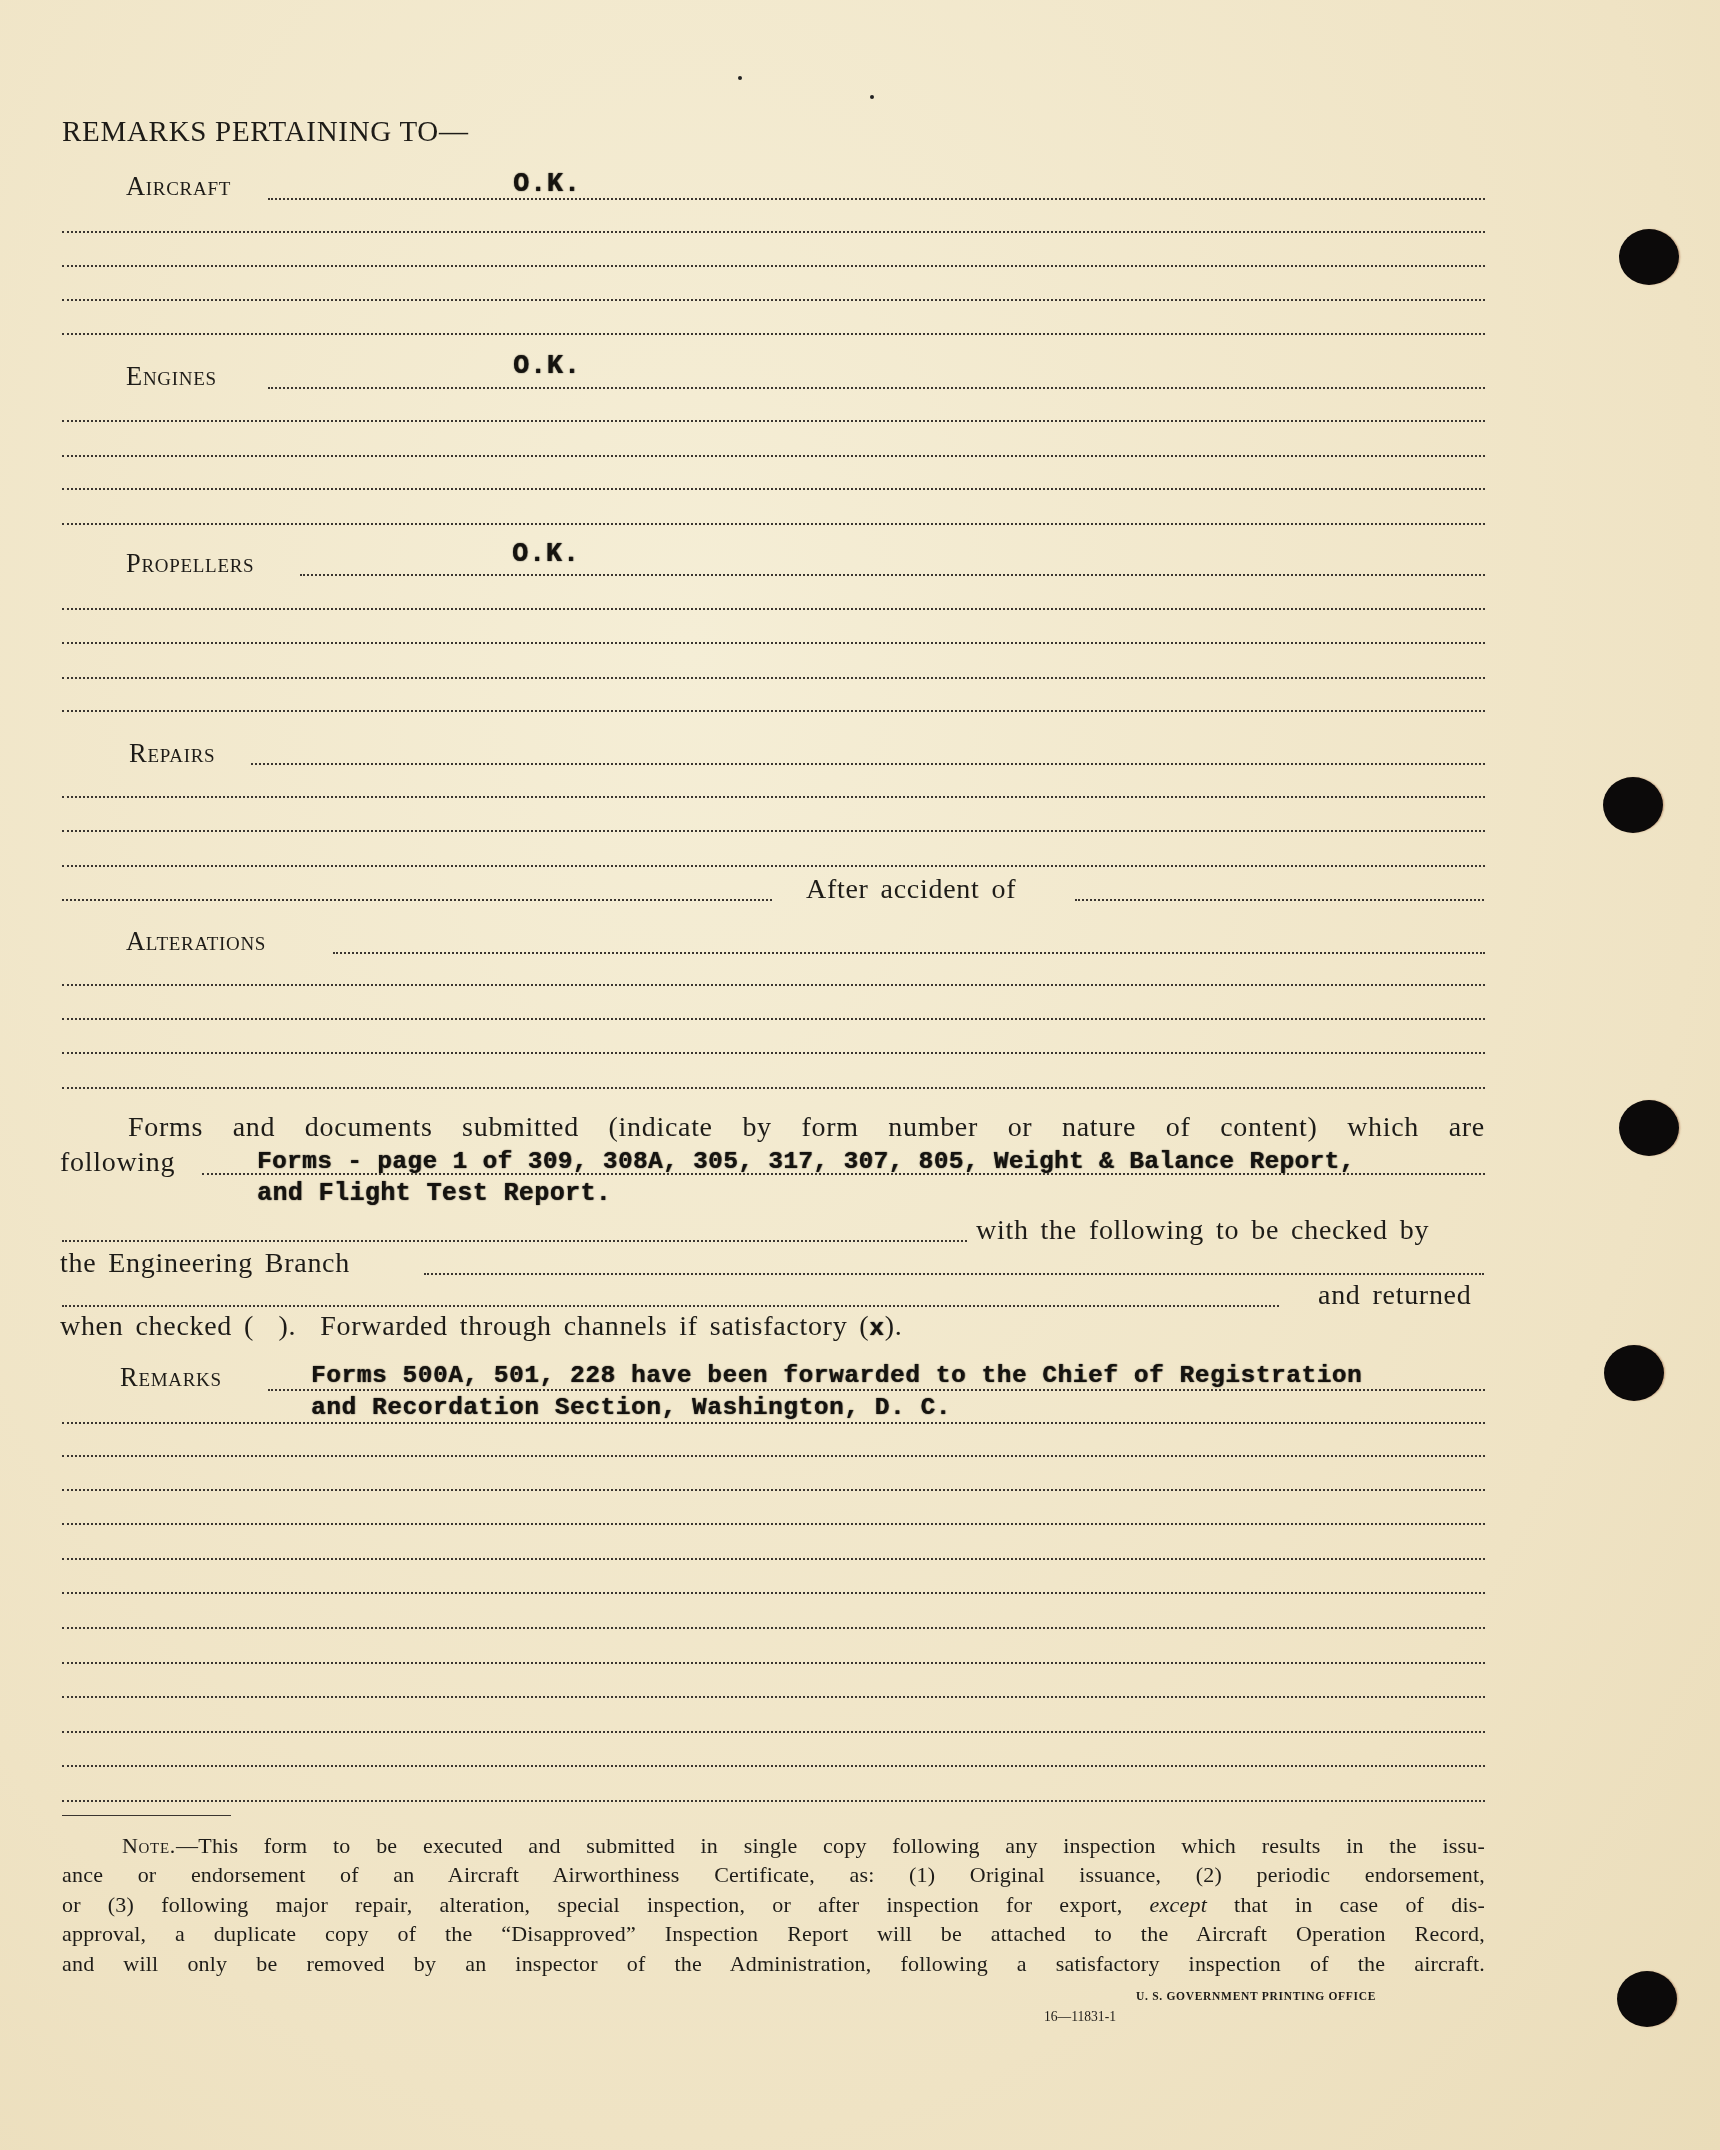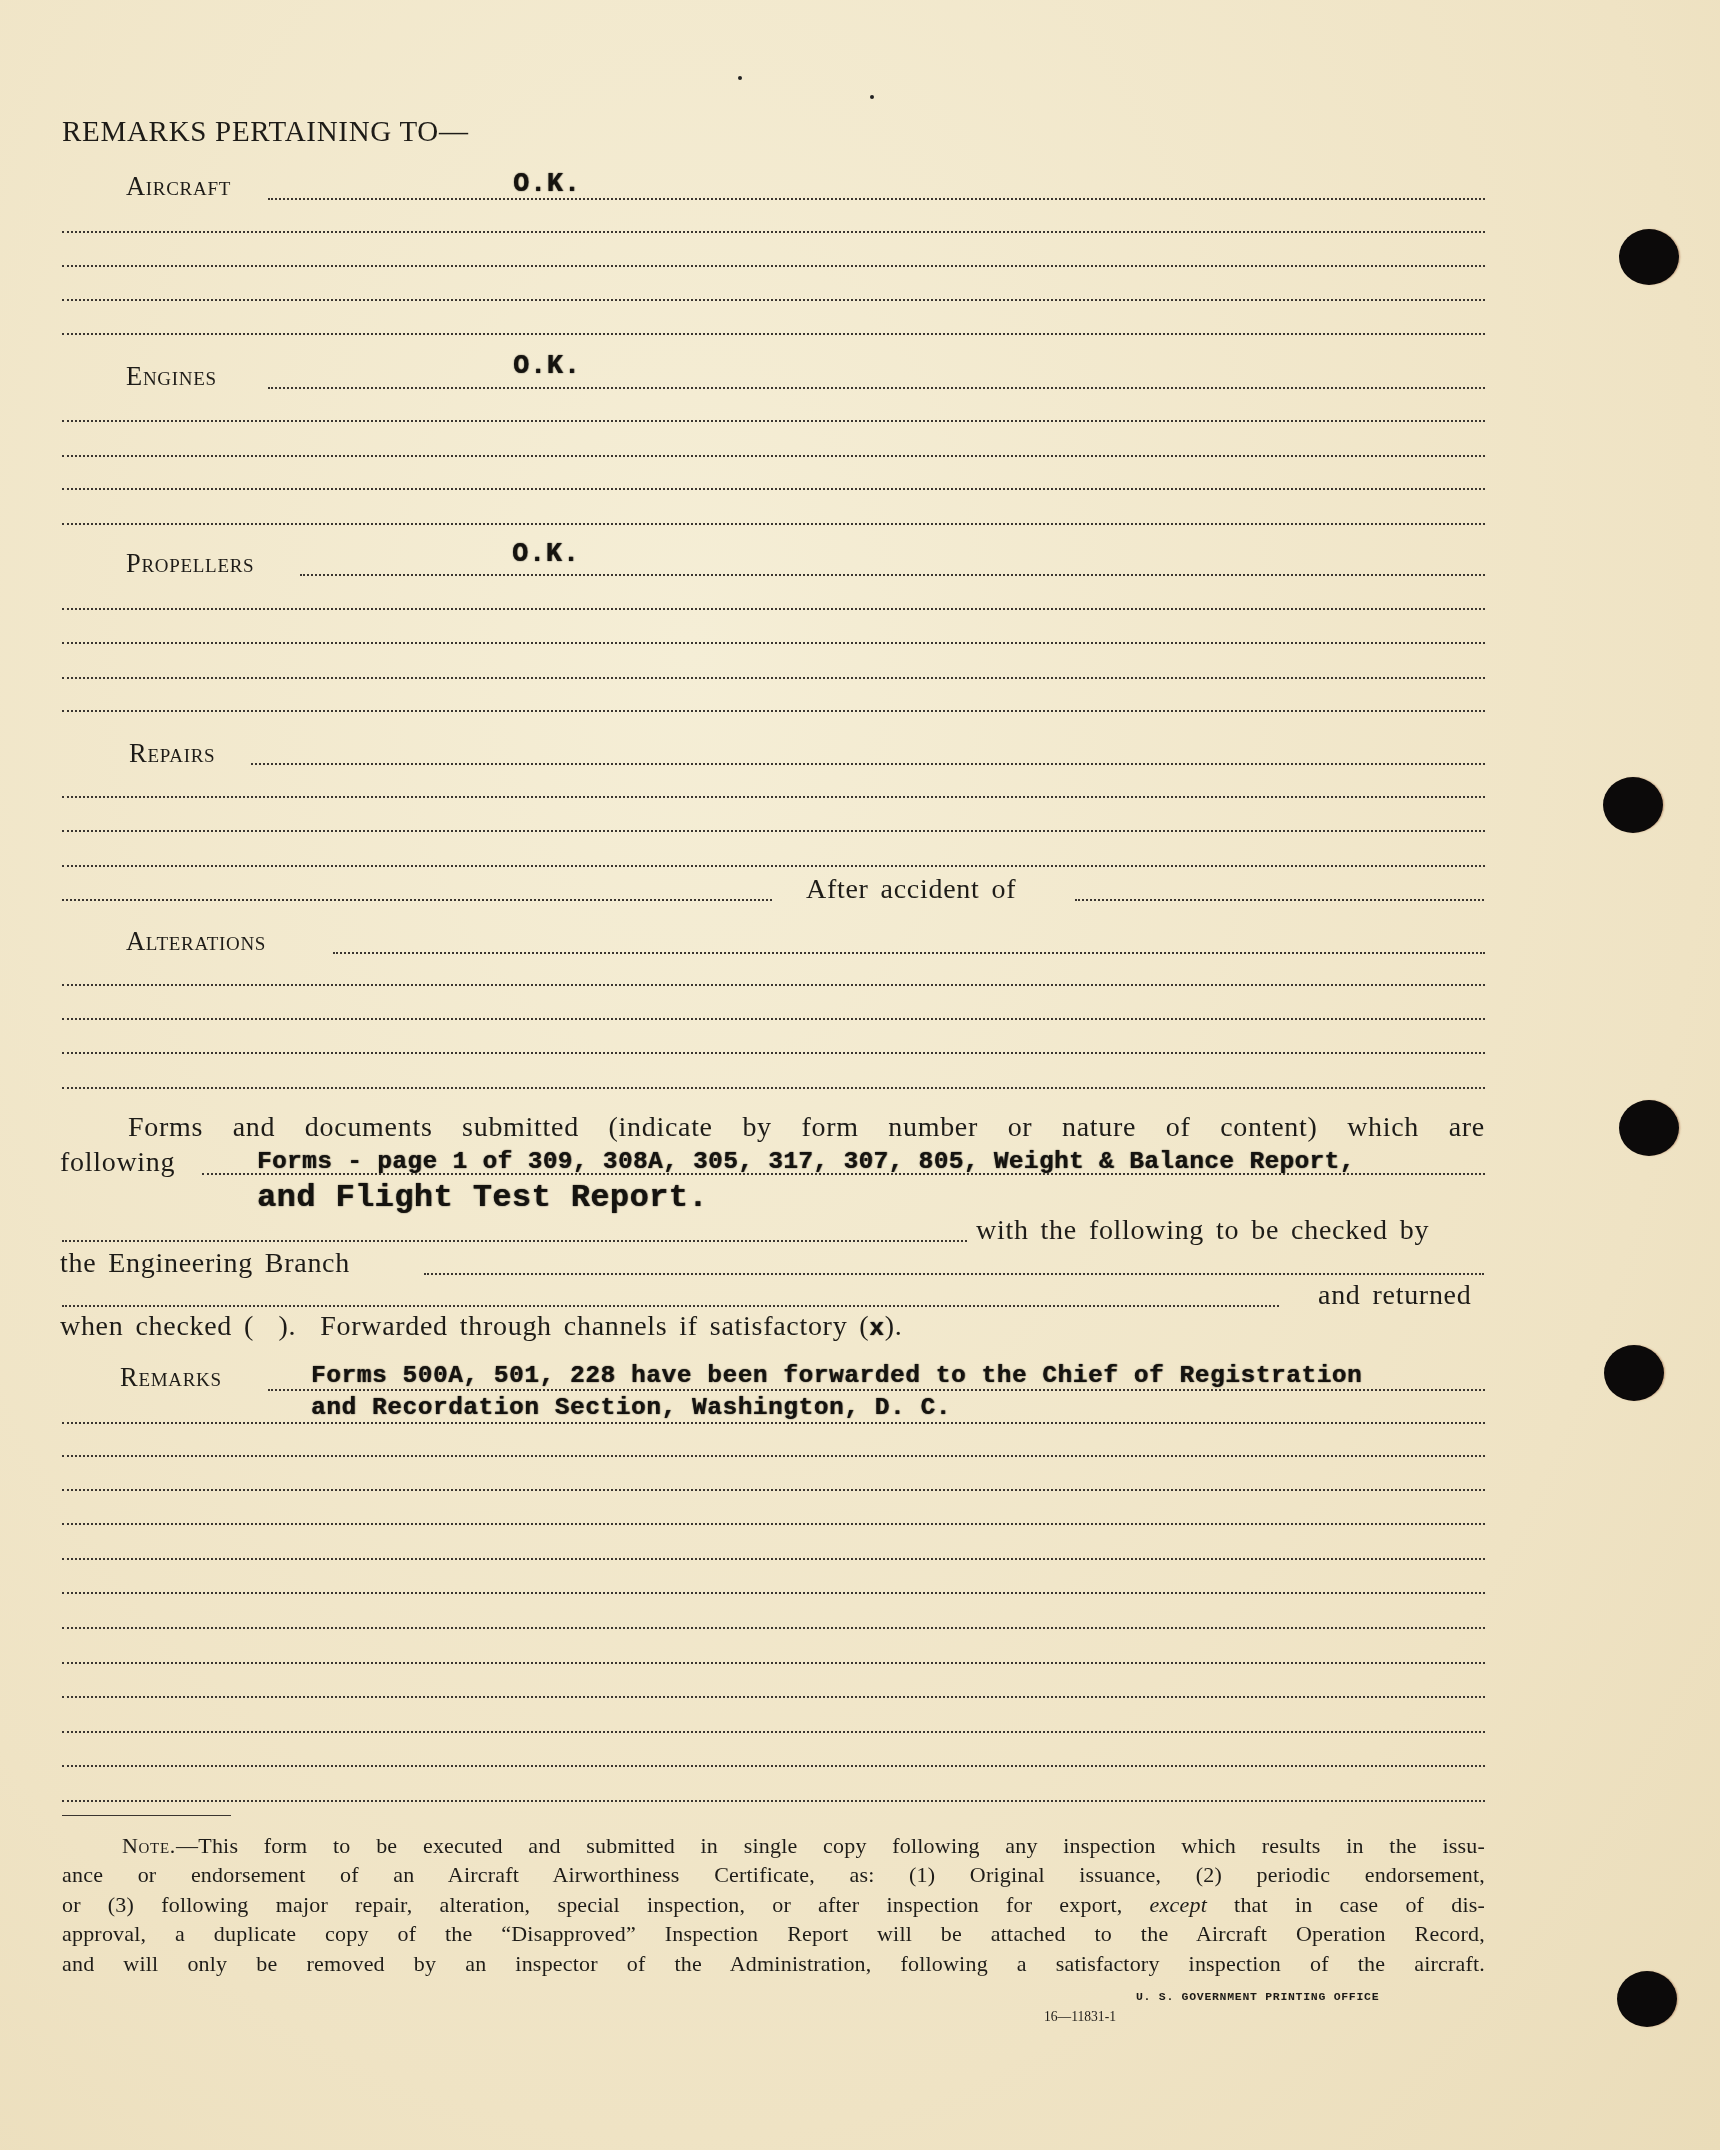"and Flight Test Report." div.abs { font-size: 32px -> 25px }
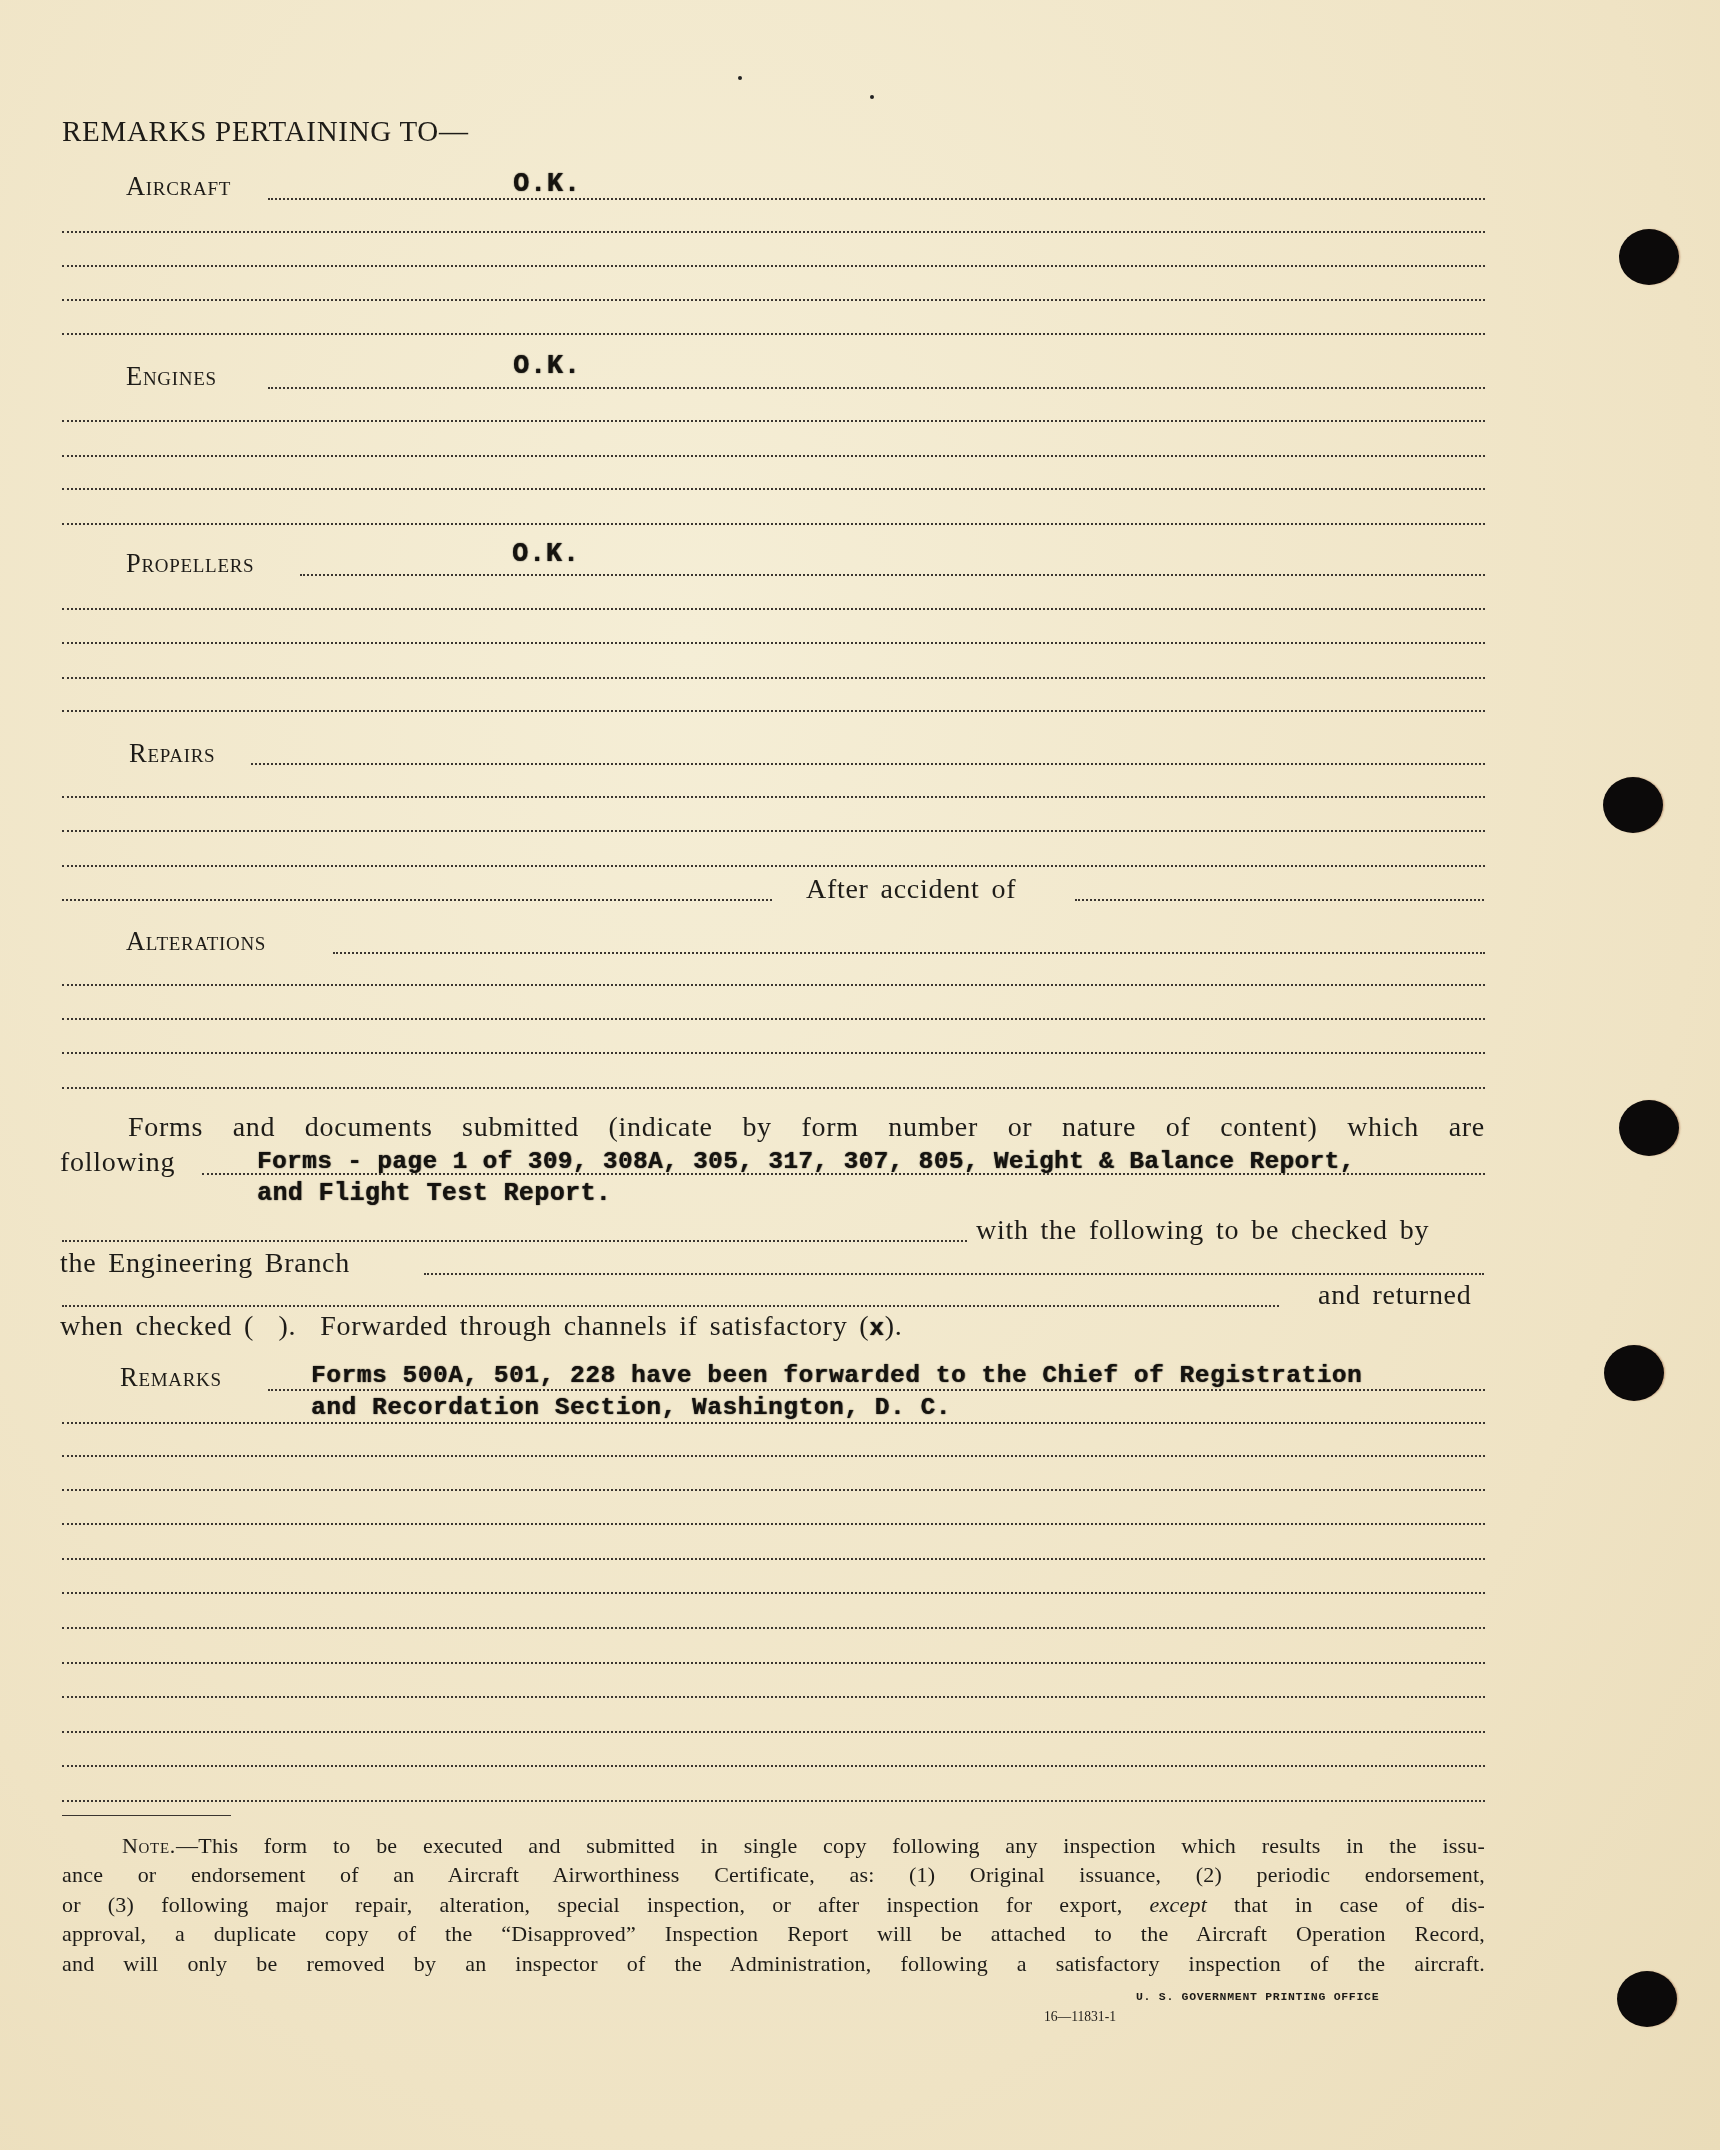"U. S. GOVERNMENT PRINTING OFFICE" .footer-gpo { font-family: Liberation Mono, monospace -> Liberation Serif, serif }
